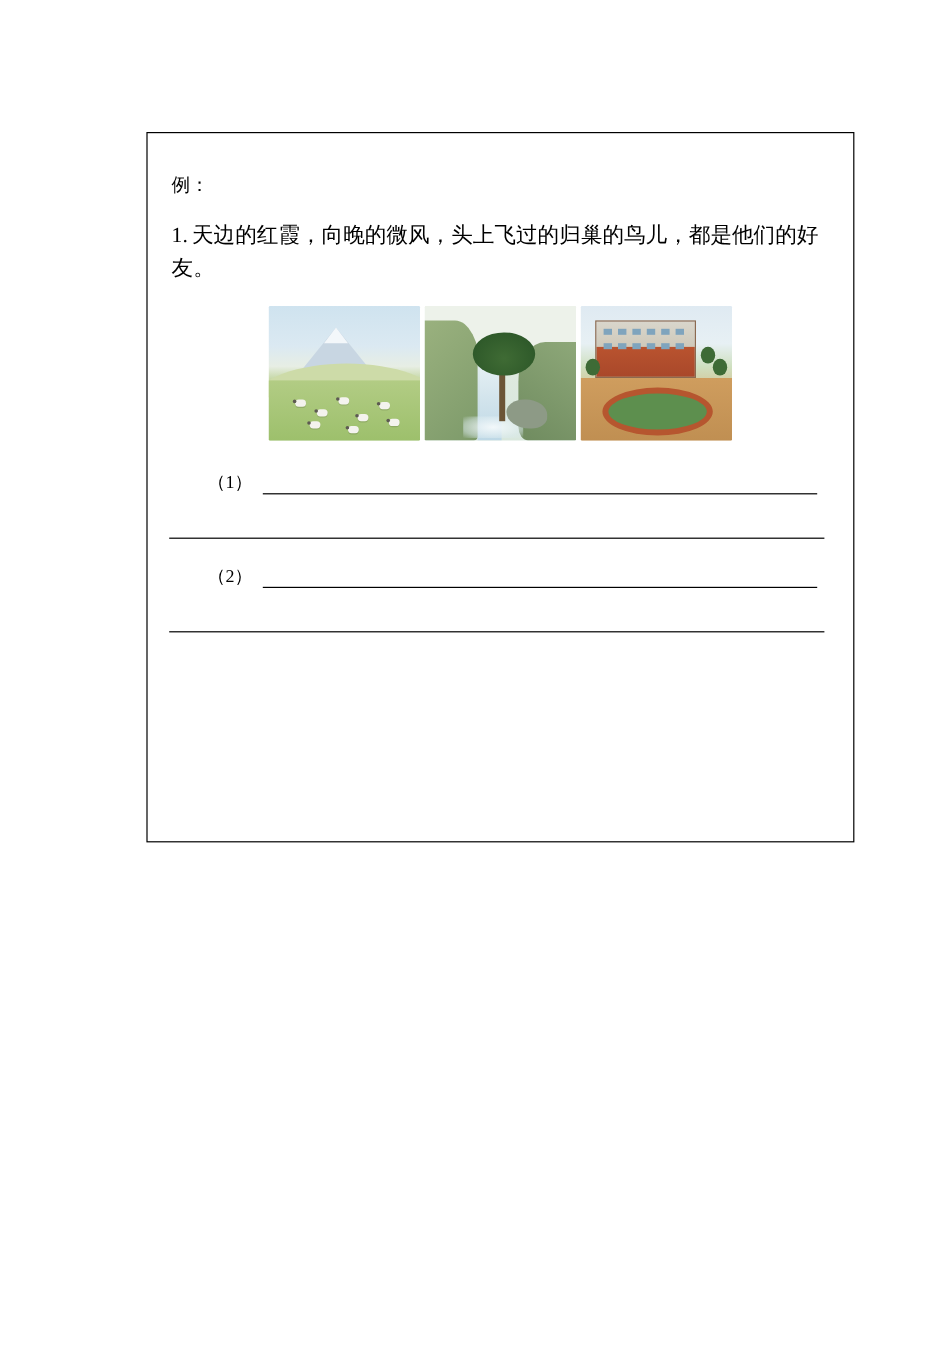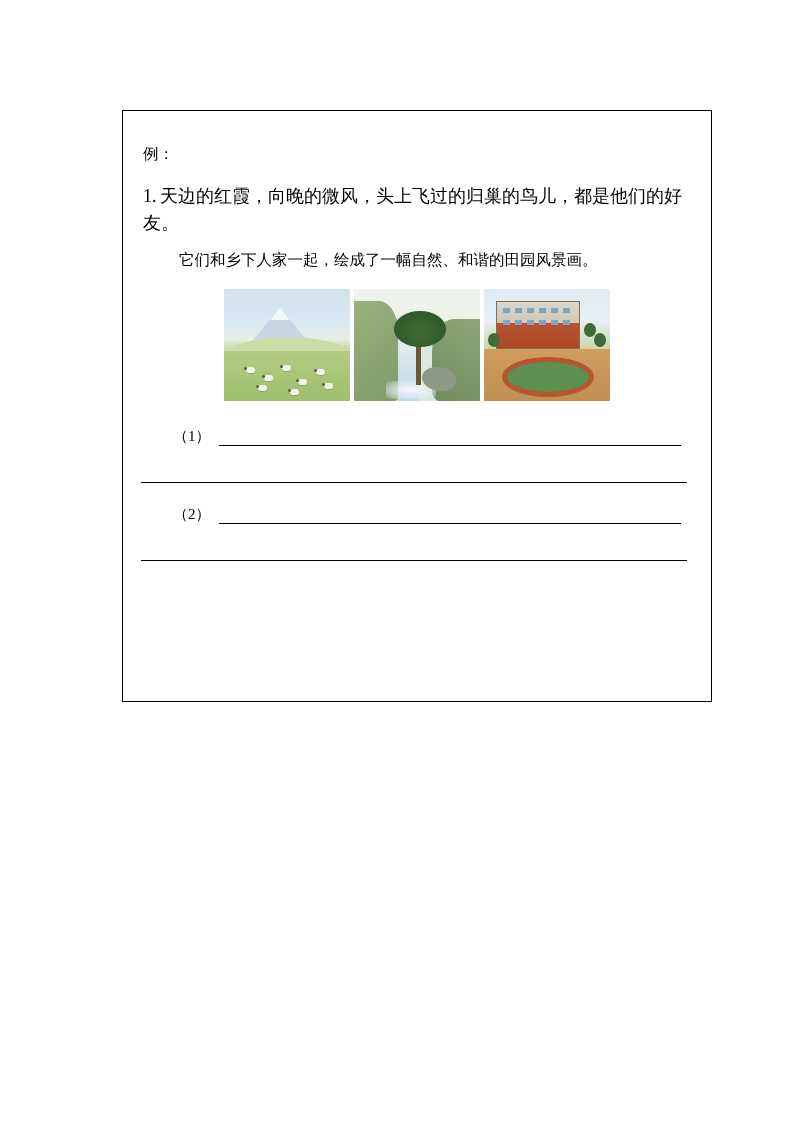"它们和乡下人家一起，绘成了一幅自然、和谐的田园风景画。" div.sent-cont { html: <div>它们和乡下人家一起，绘成了一幅自然、和谐的田园风景画。</div> -> none }
